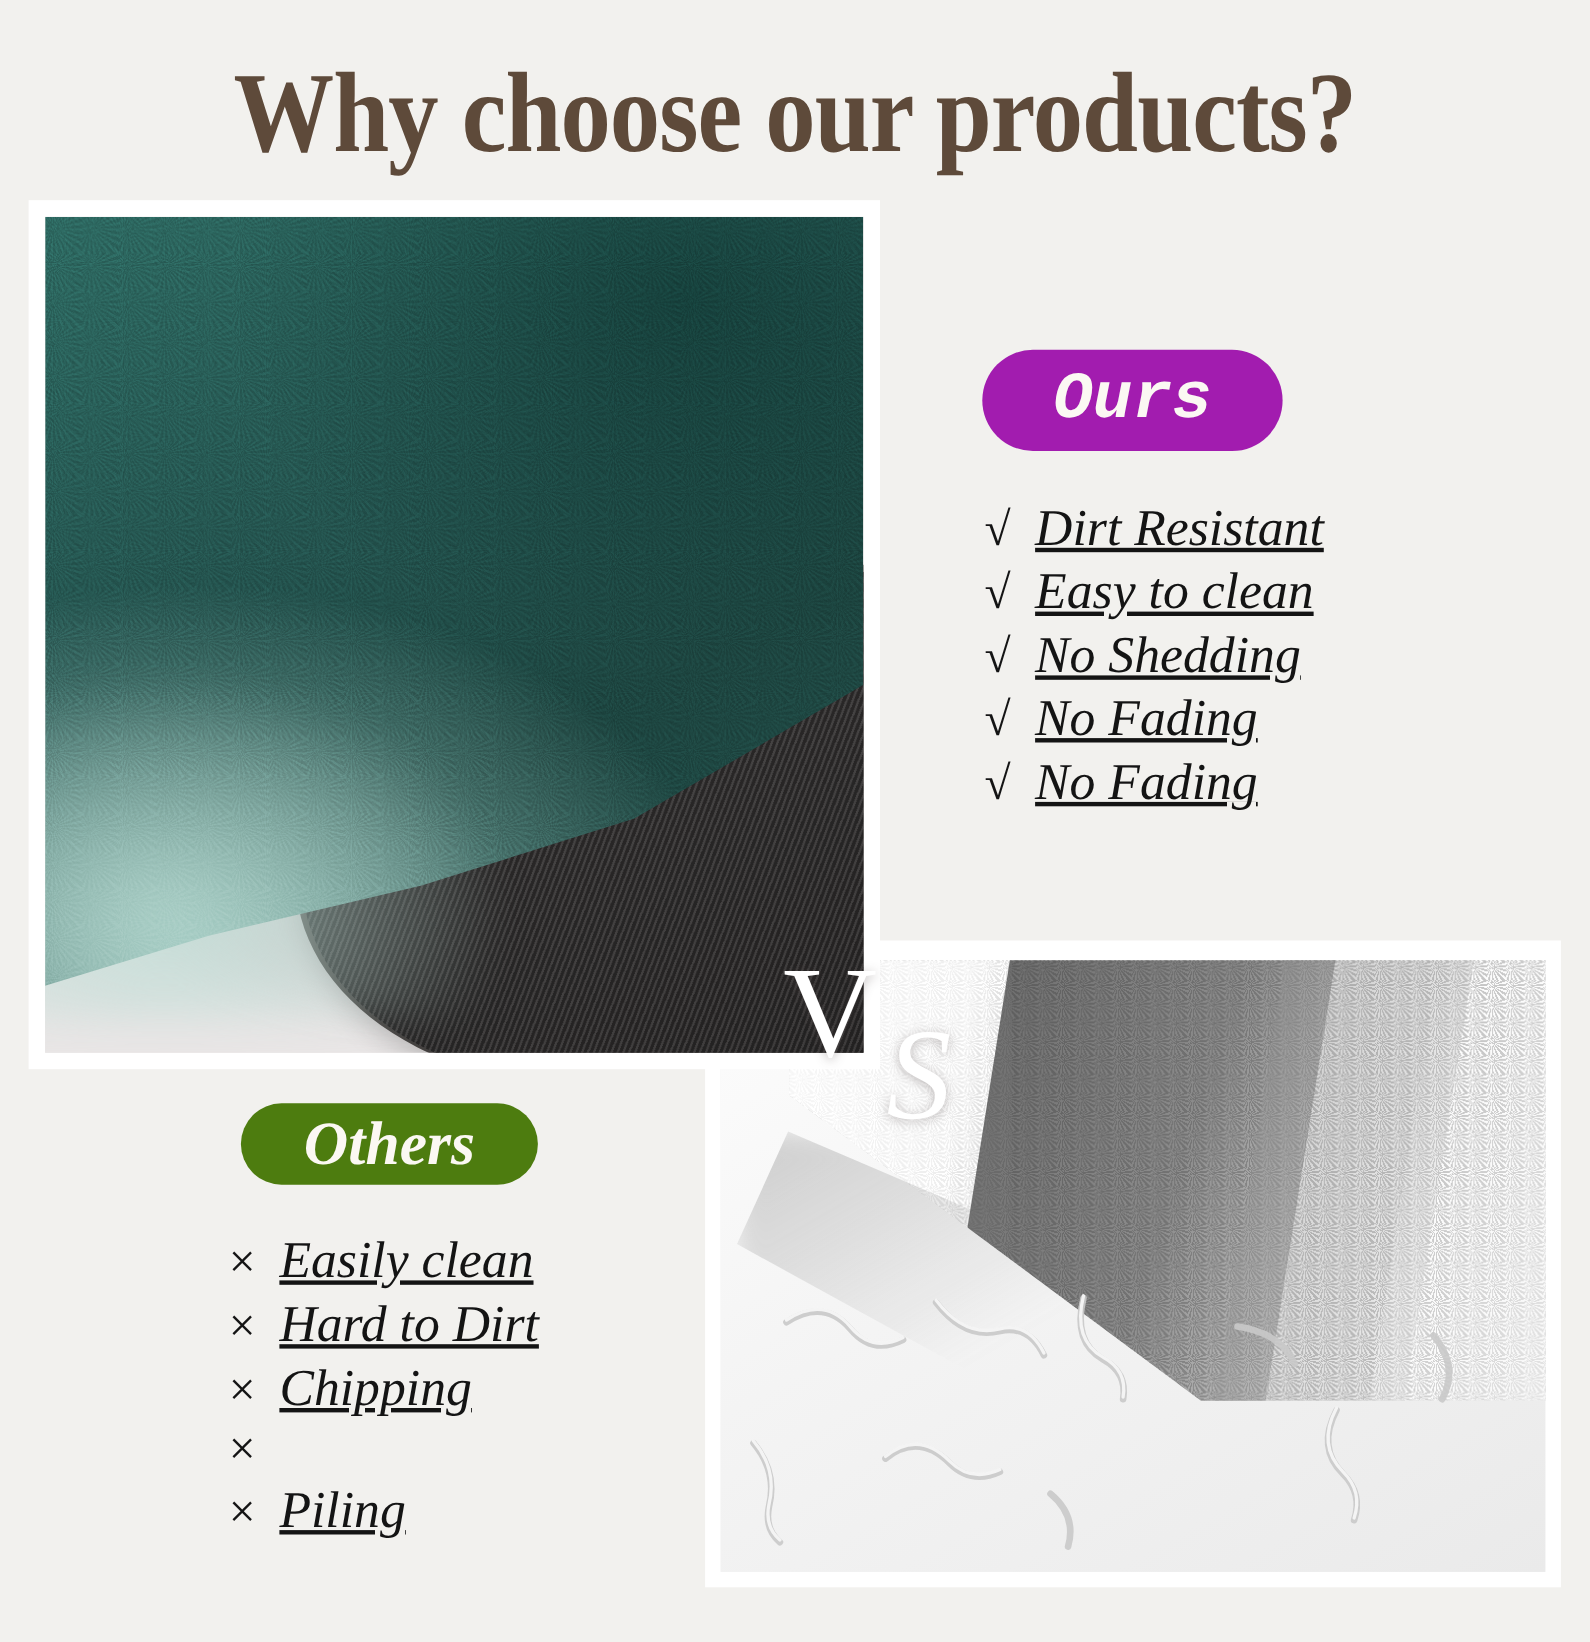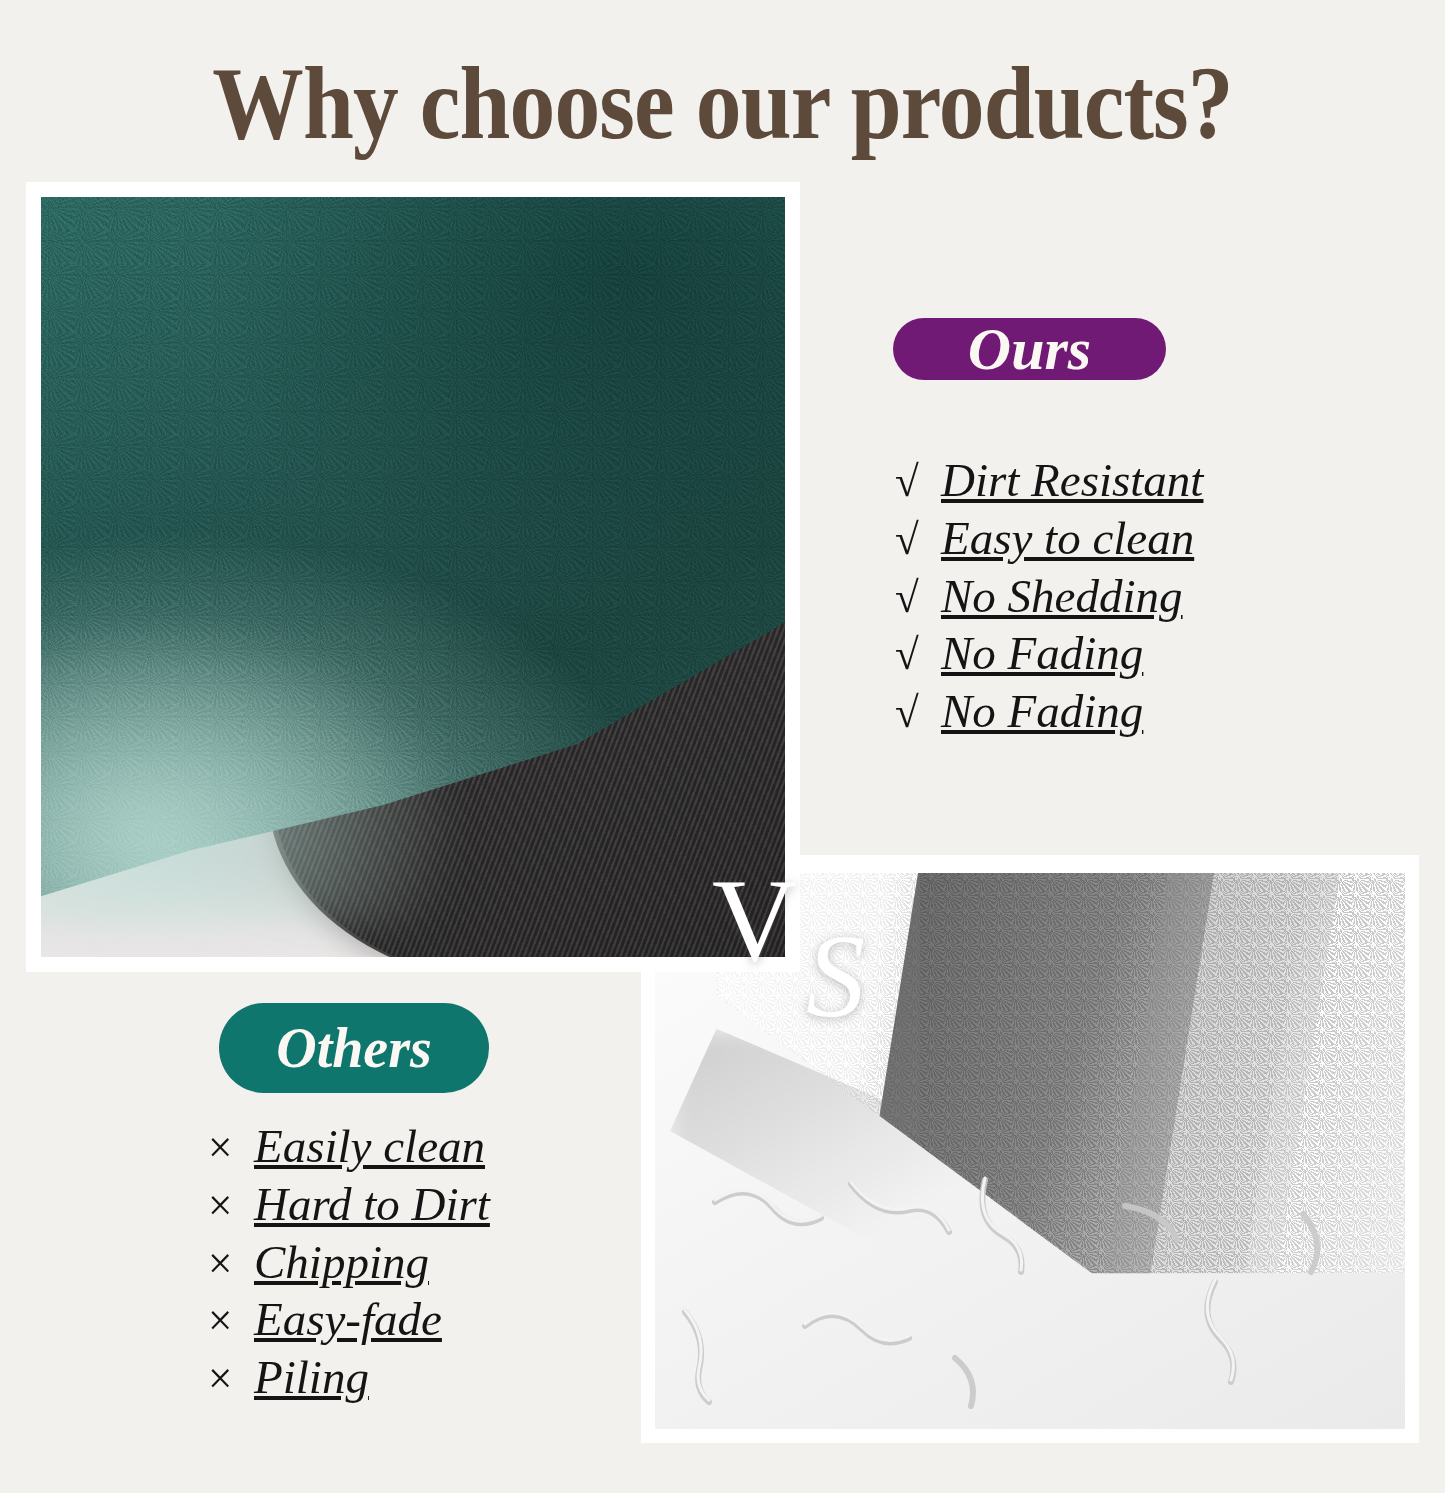"Ours" .badge-ours { background: #701a75 -> #a21caf; font-family: none -> Liberation Mono, monospace; height: 62px -> 92px }
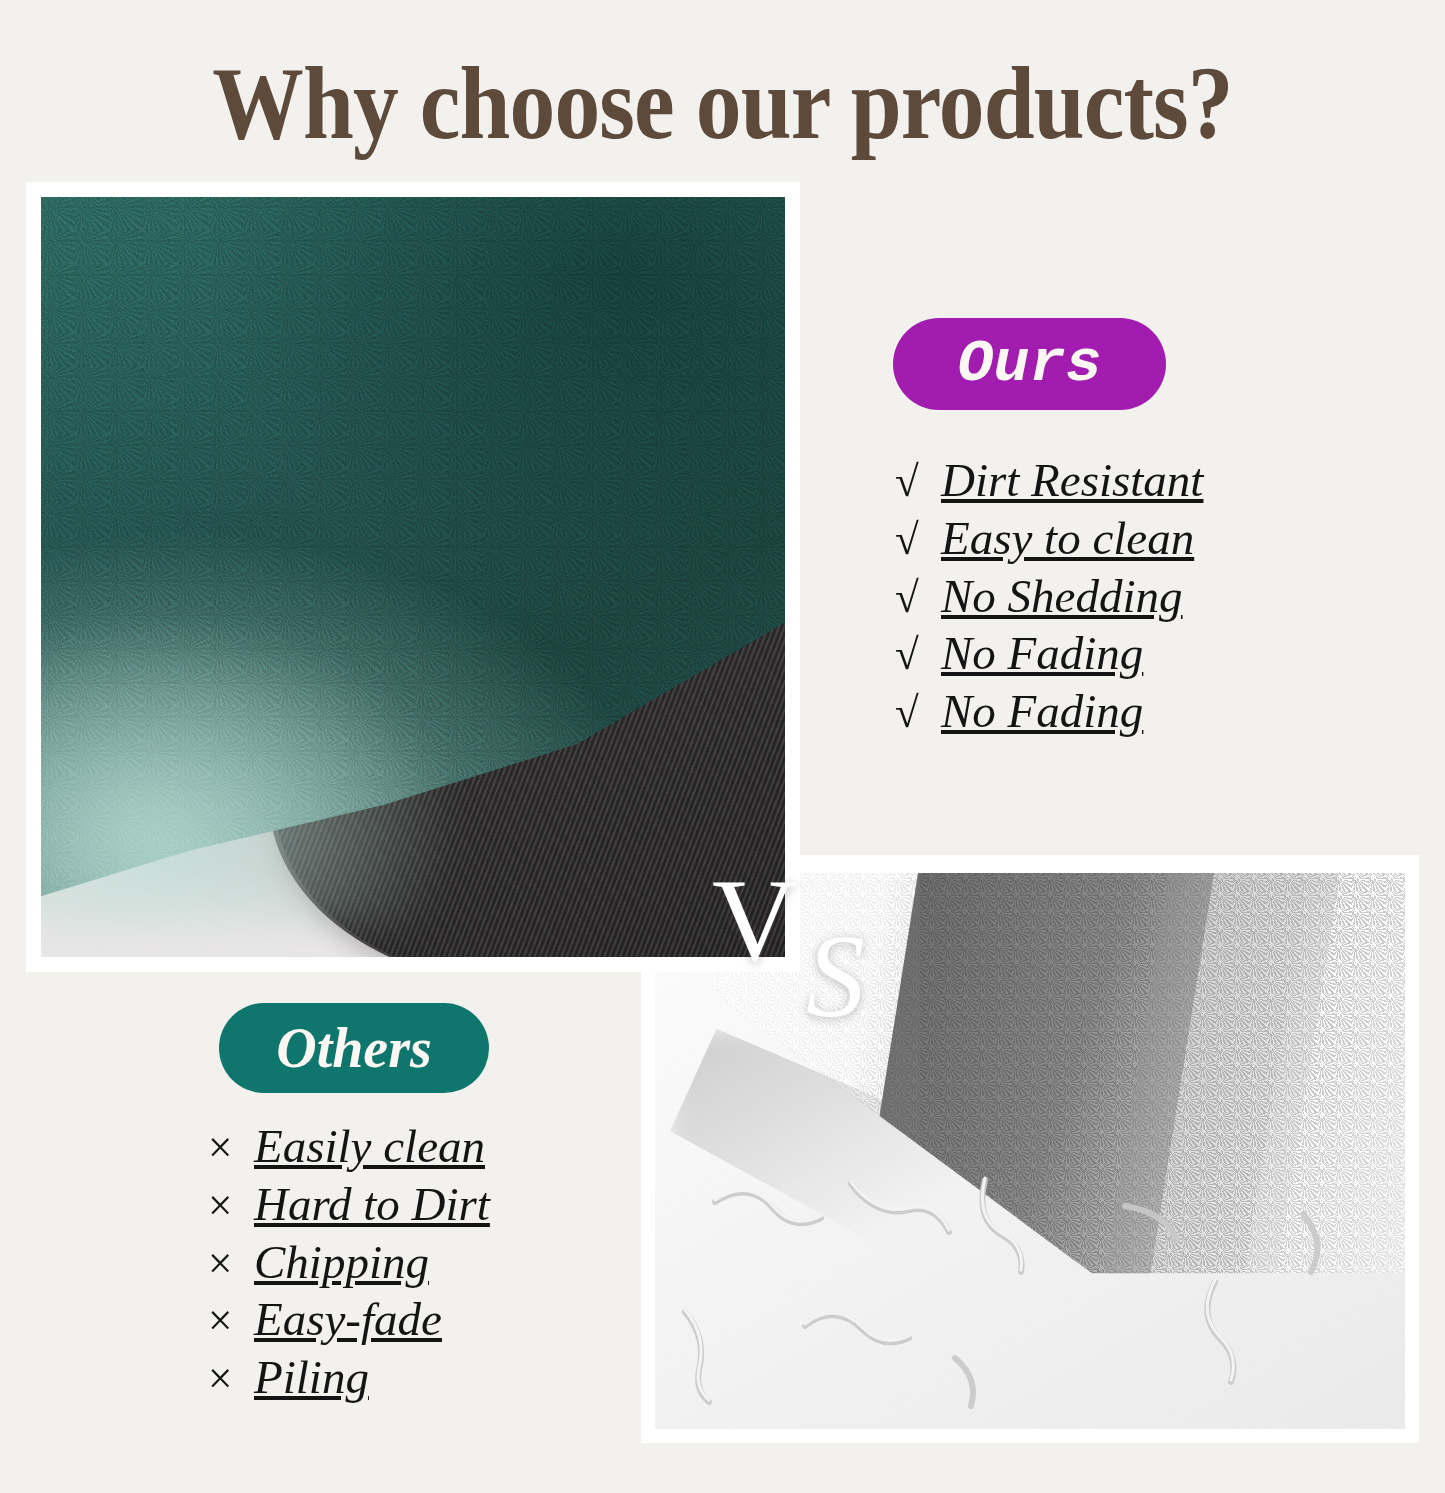"Others" .badge-others { background: #0f766e -> #4d7c0f; height: 90px -> 74px }
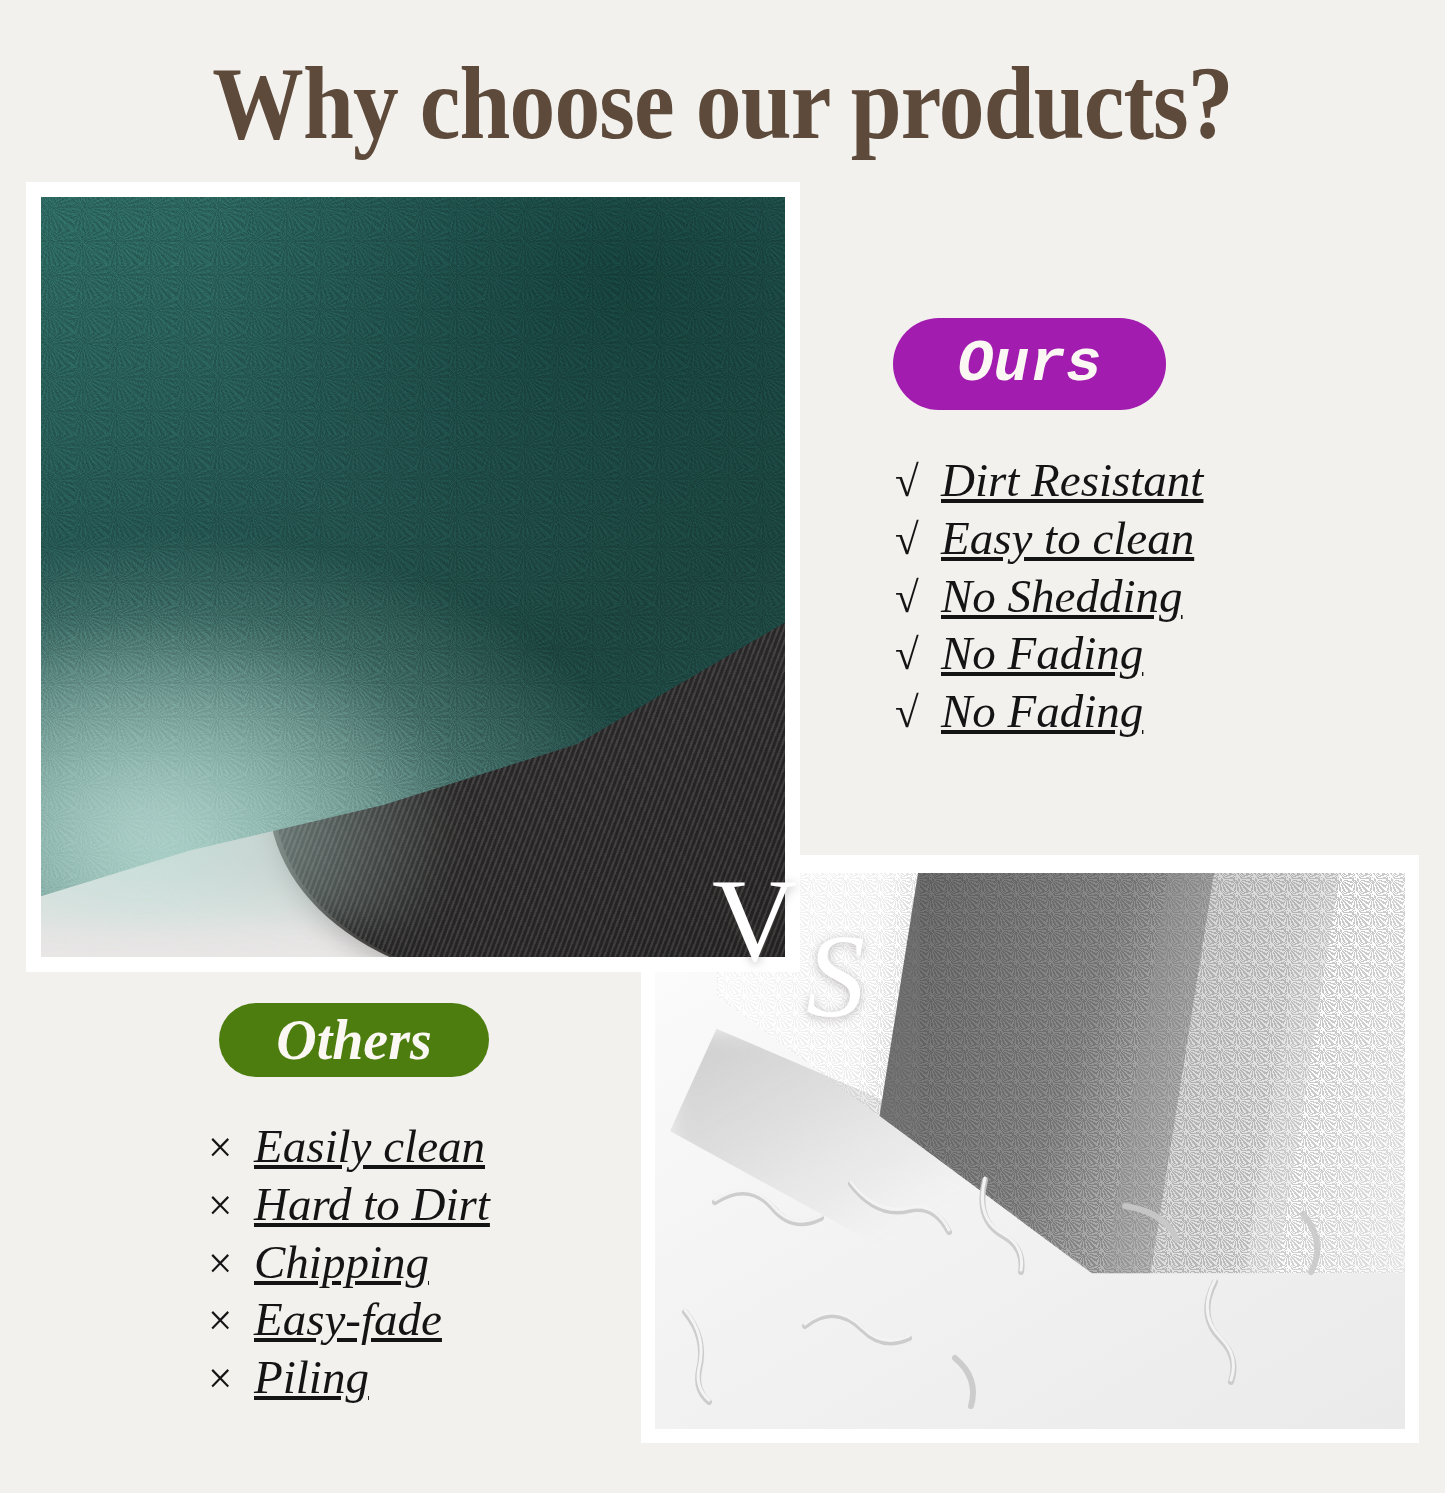"Easy-fade" span.list-label { html: <span>Easy-fade</span> -> none }
